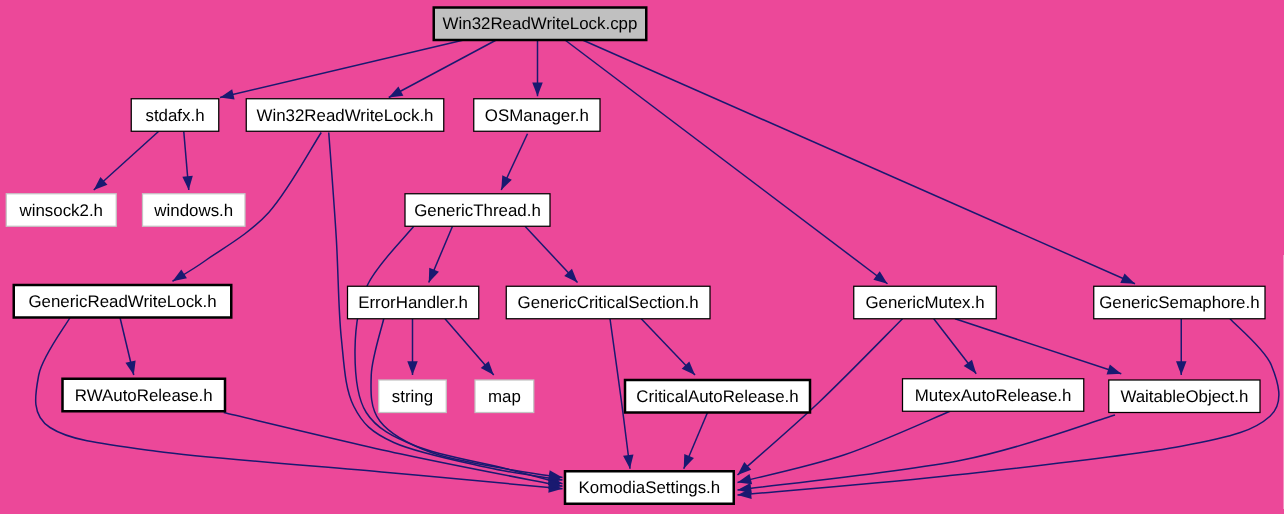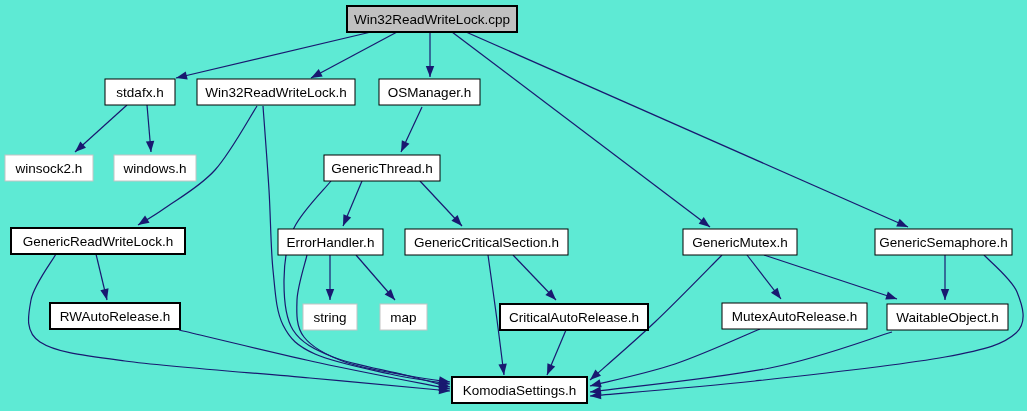"Win32ReadWriteLock.cpp" #stage { background: #5eead4 -> #ec4899 }
